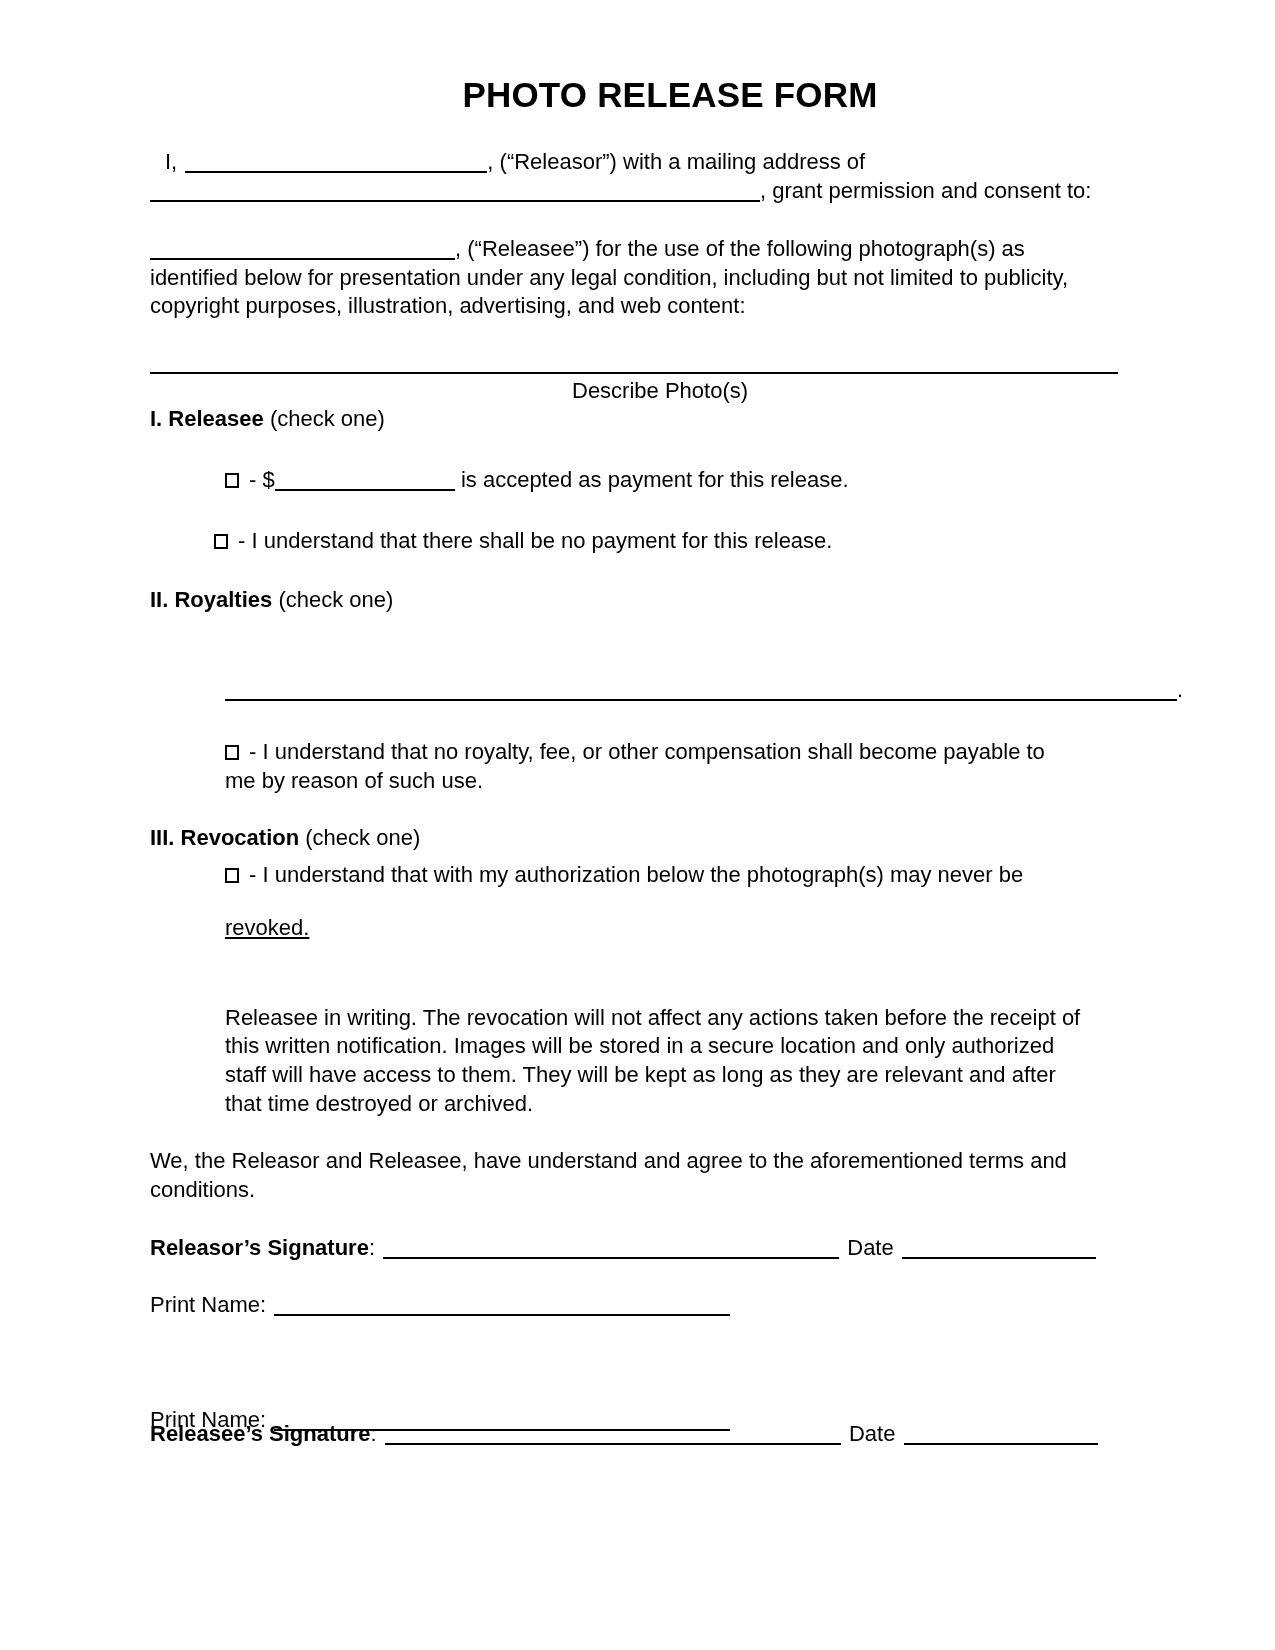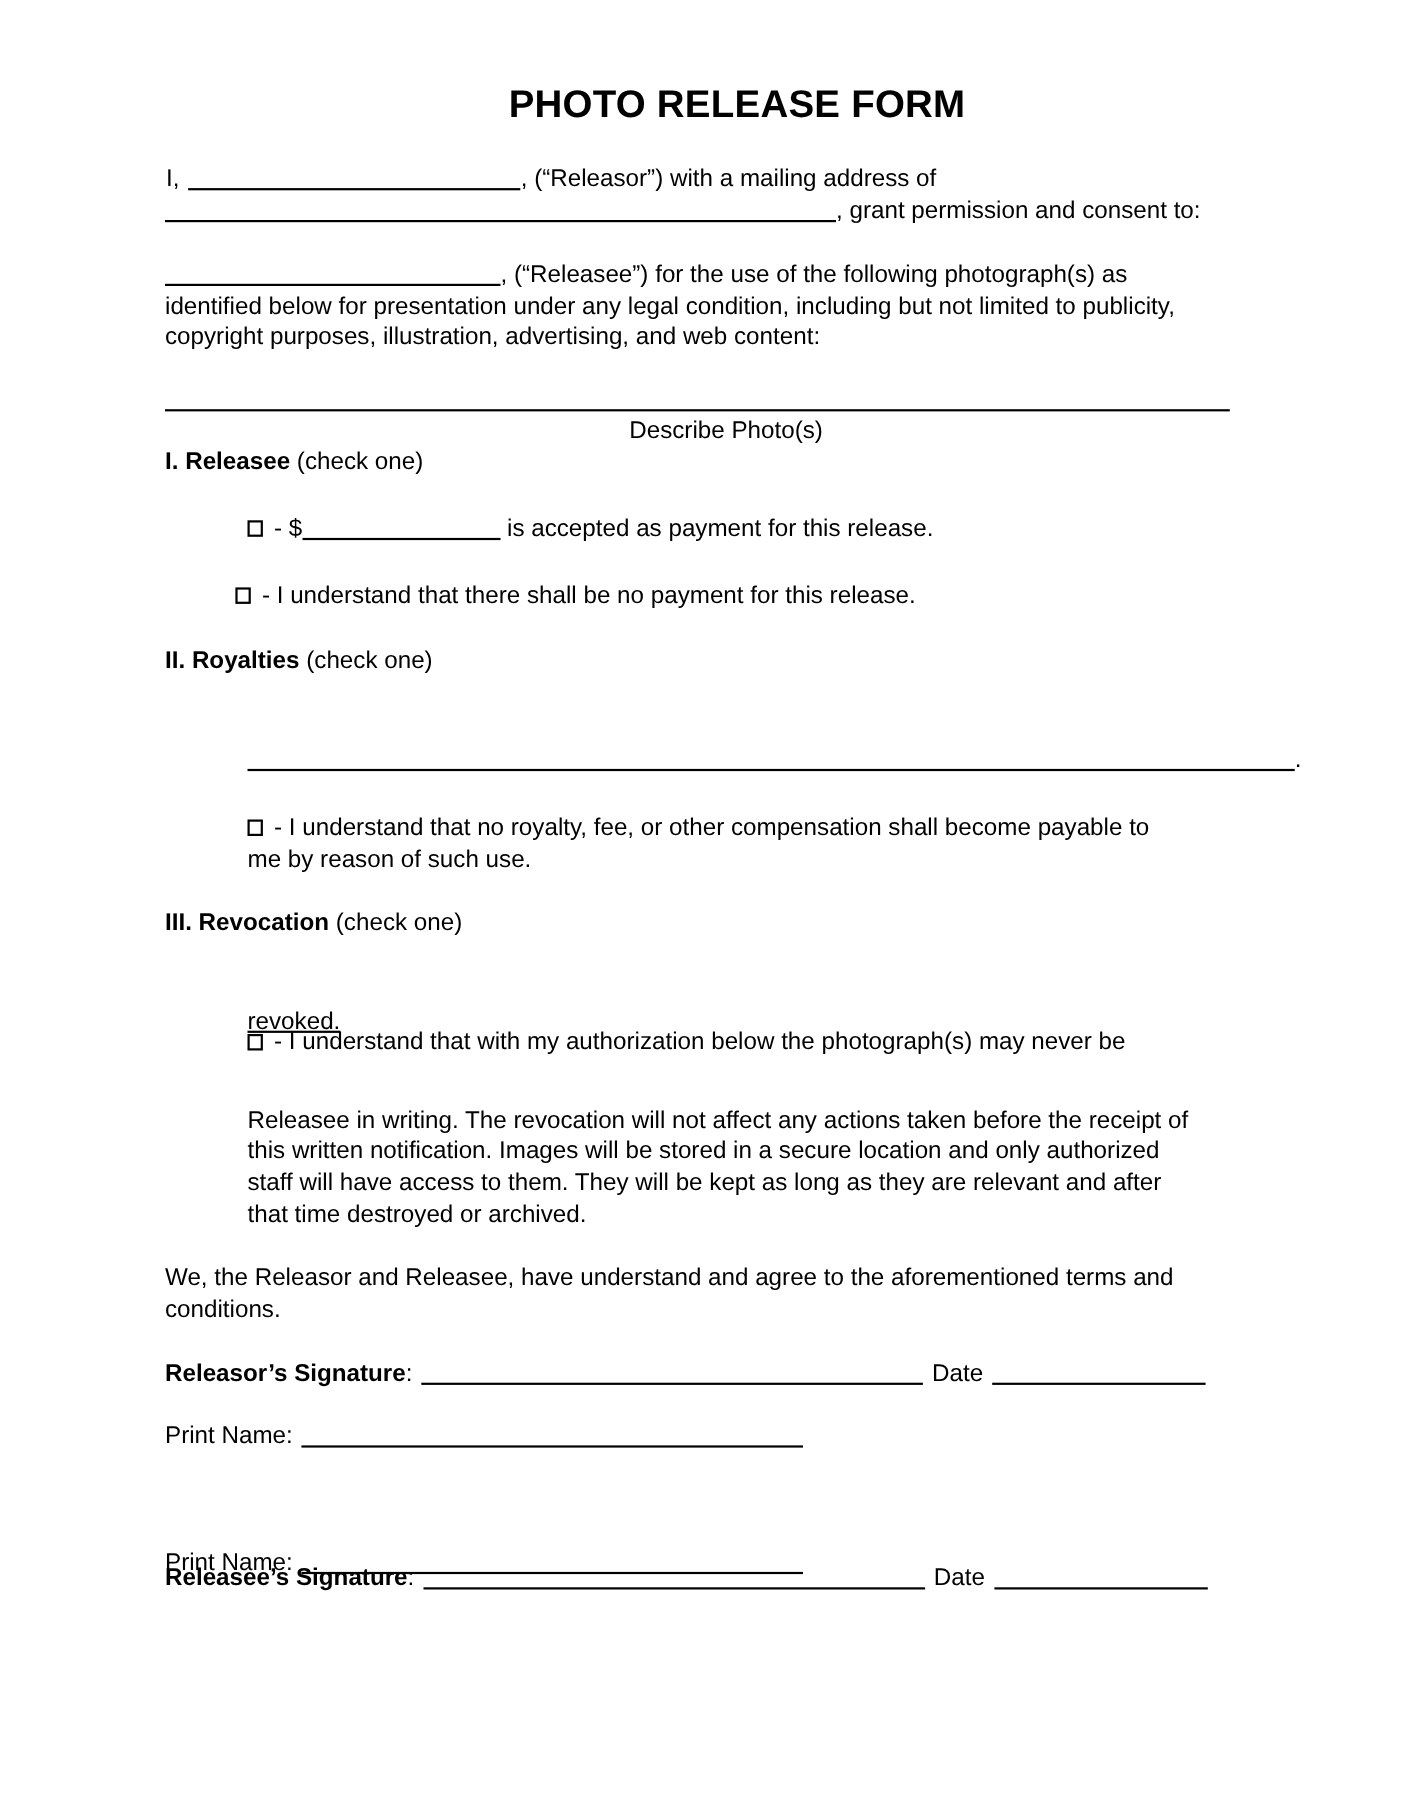"I, , (“Releasor”) with a" div.abs { left: 151px -> 165px }
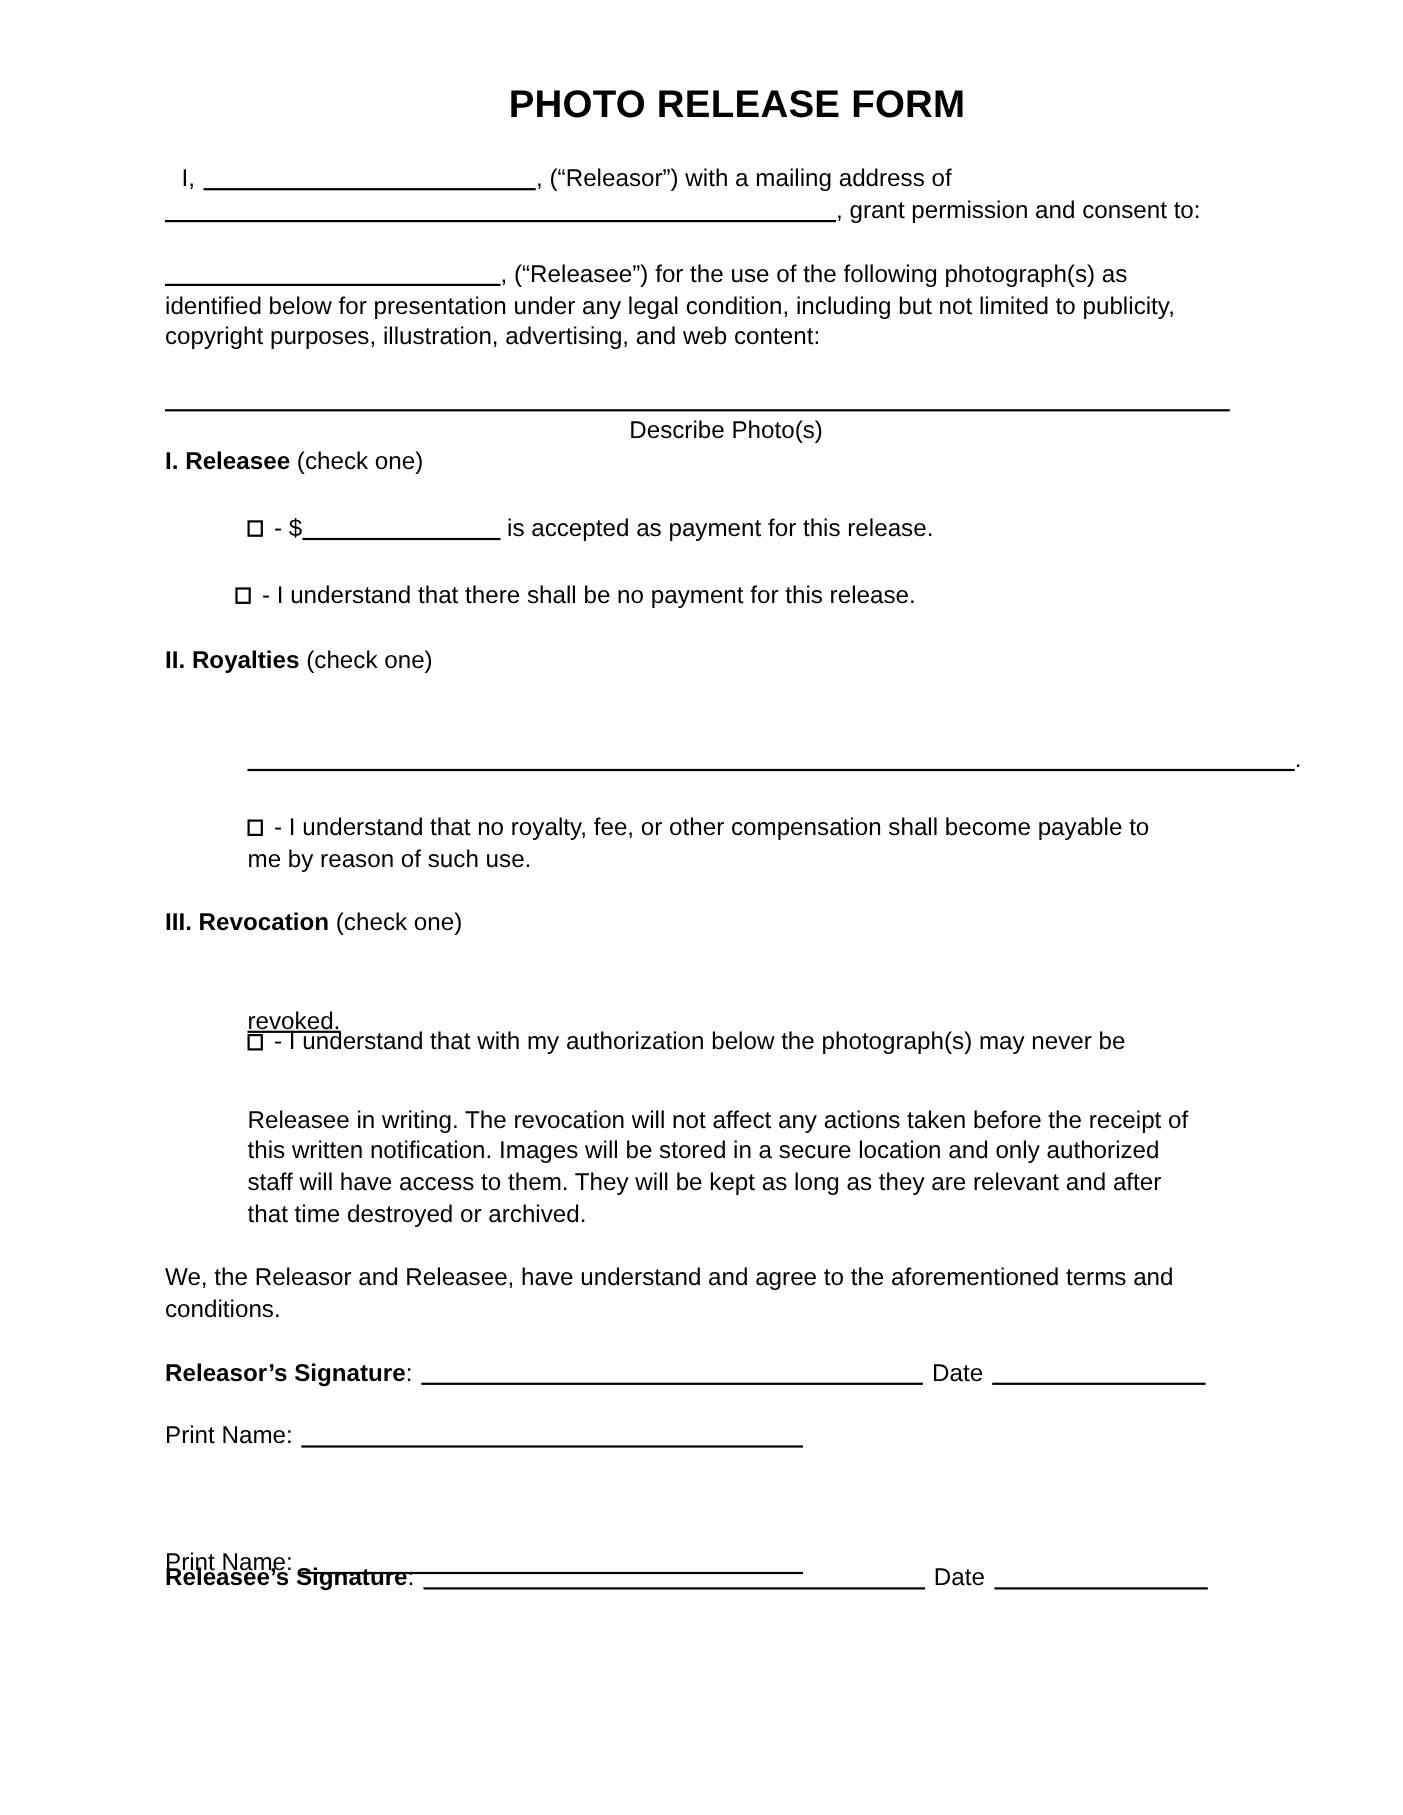"- I understand that with" div.abs { top: 932px -> 860px }
